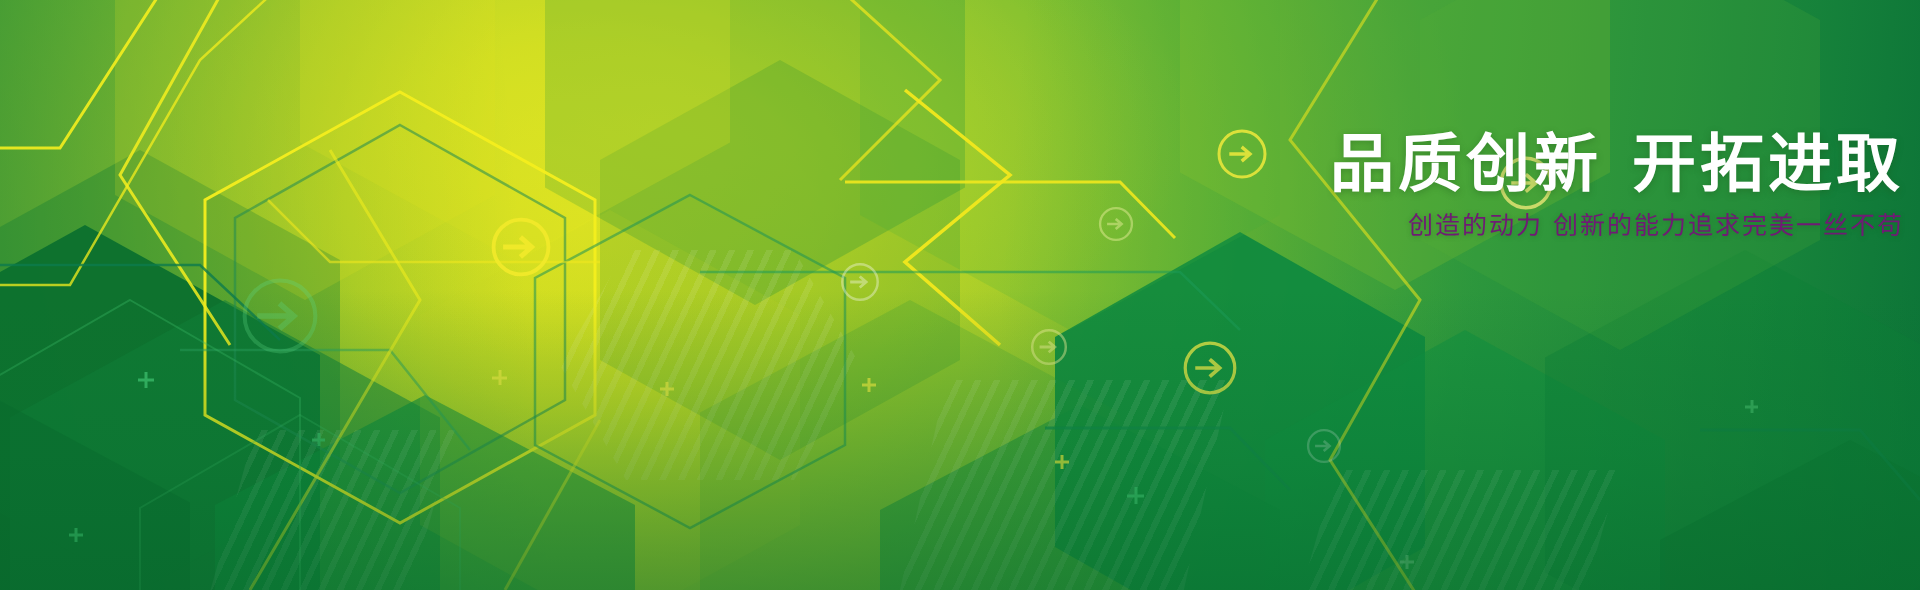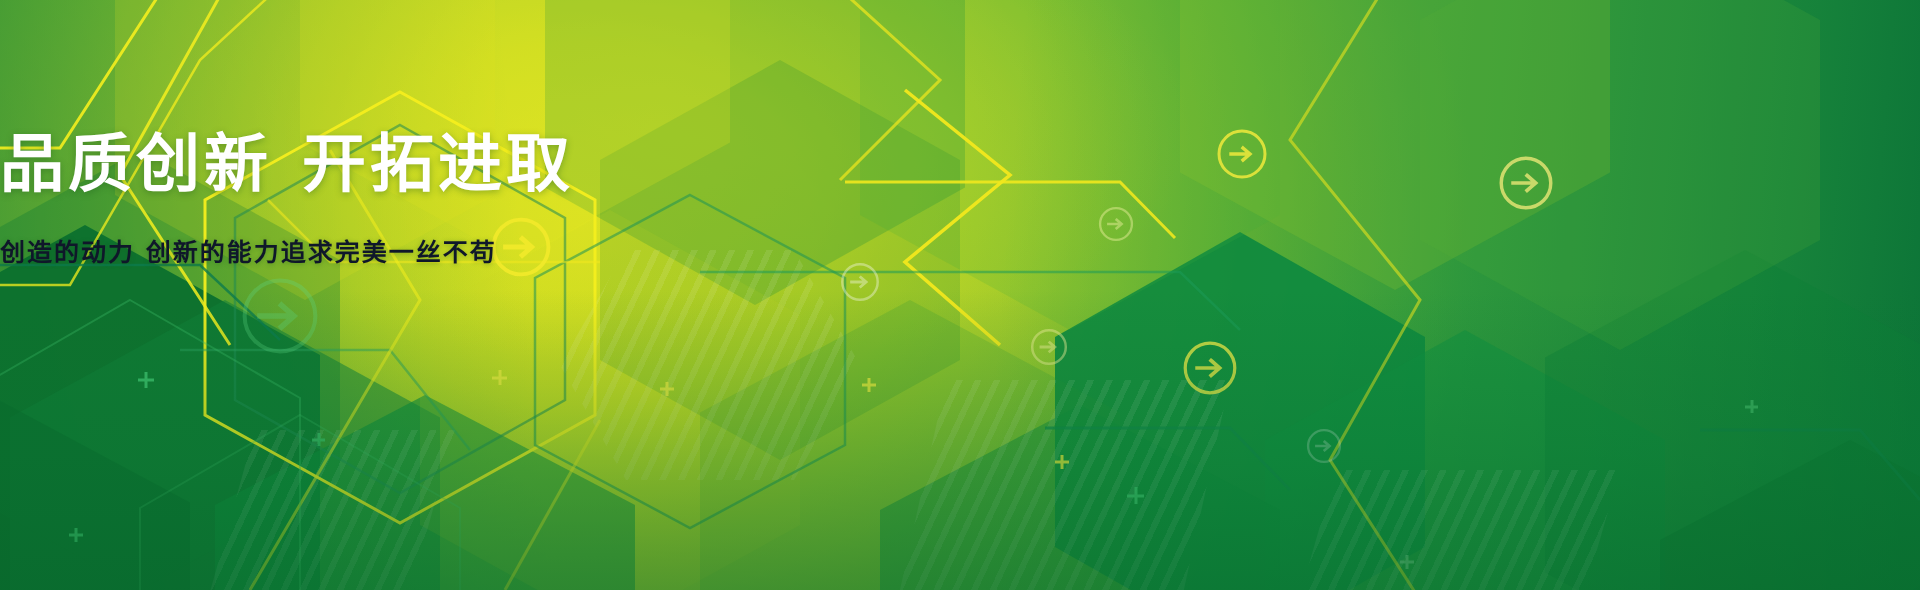"品质创新 开拓进取" .content { right: 0 -> 16px; text-align: left -> right }
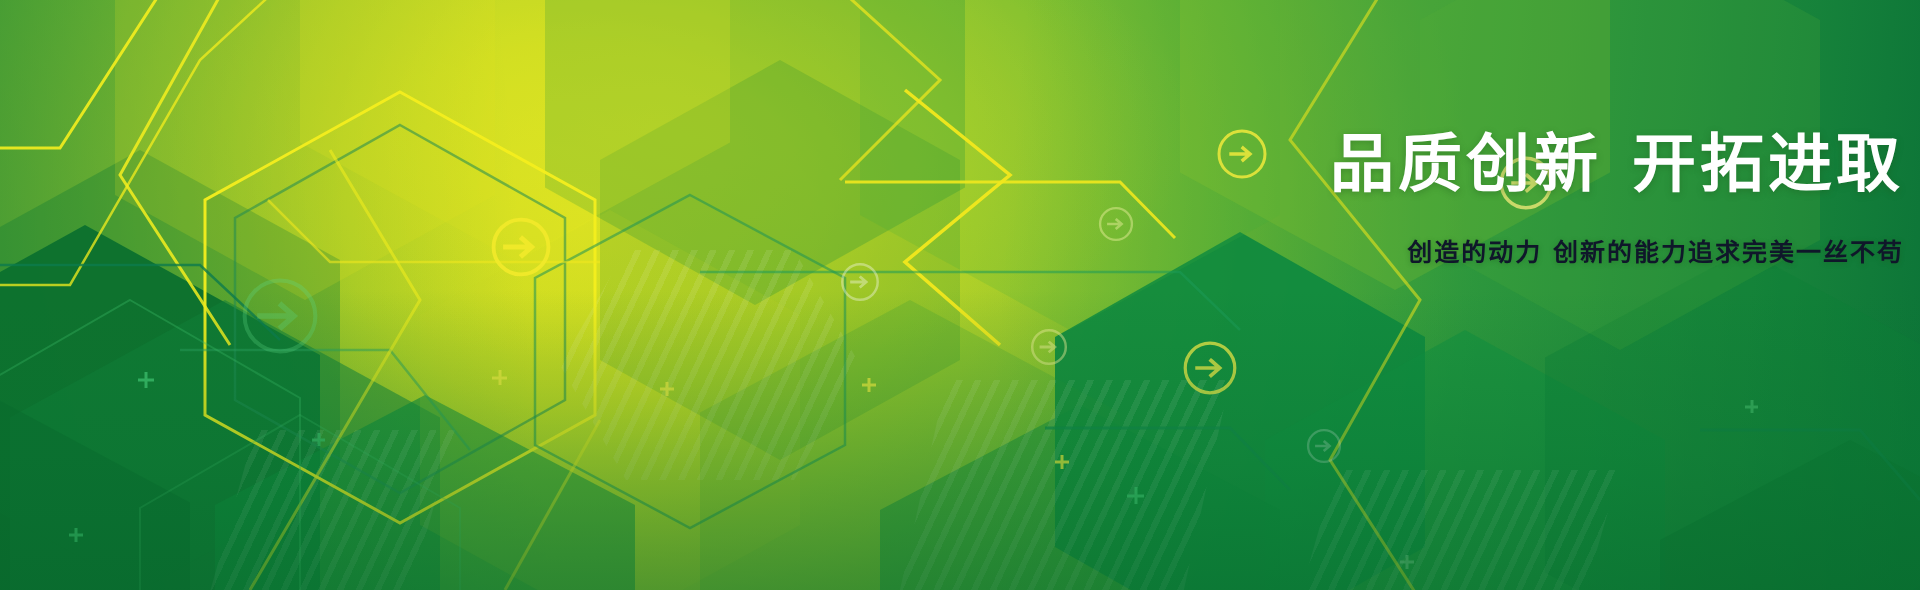"创造的动力 创新的能力追求完美一丝不苟" .subline { color: #0f172a -> #701a75; font-weight: 700 -> 400; margin: 42px 0 0 0 -> 15px 0 0 0 }
